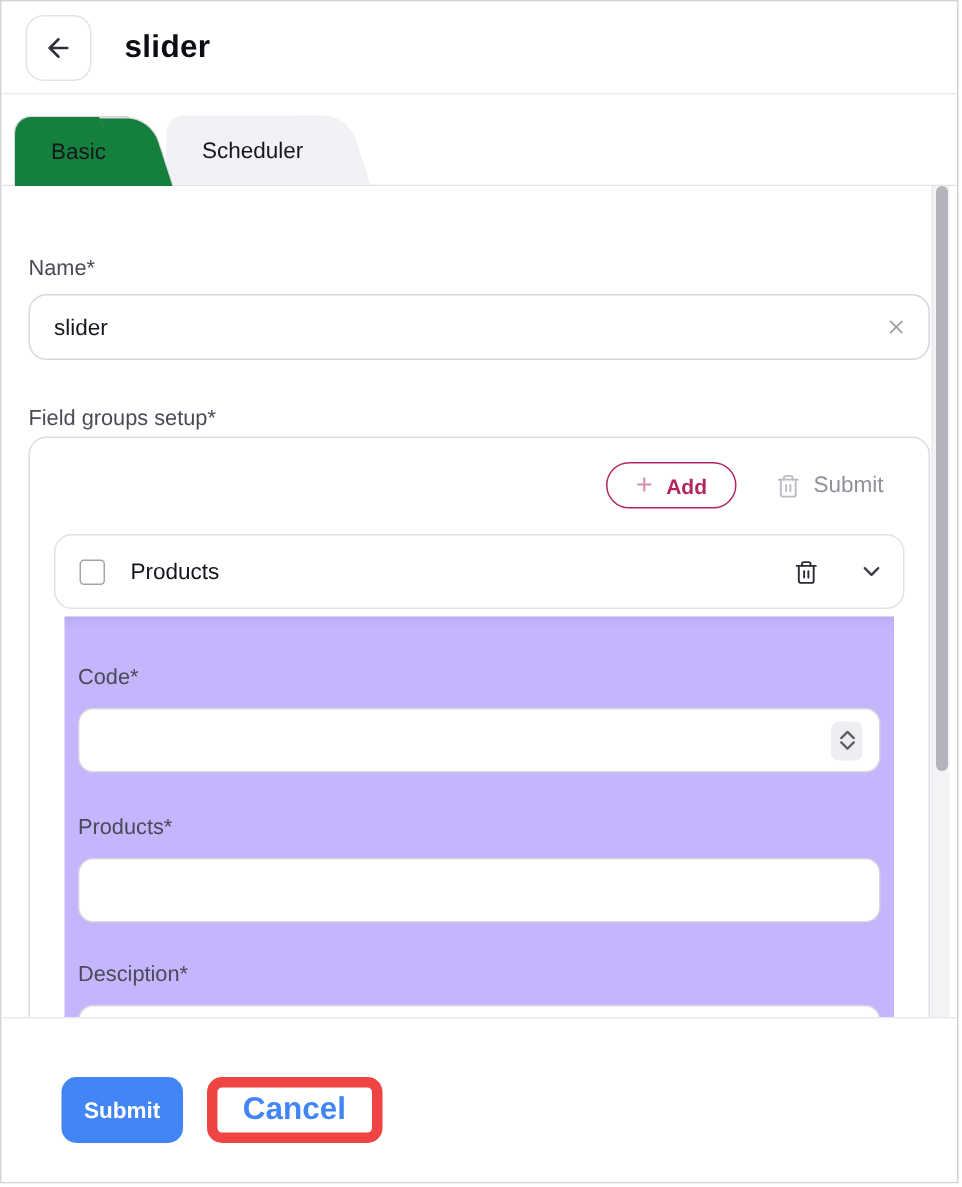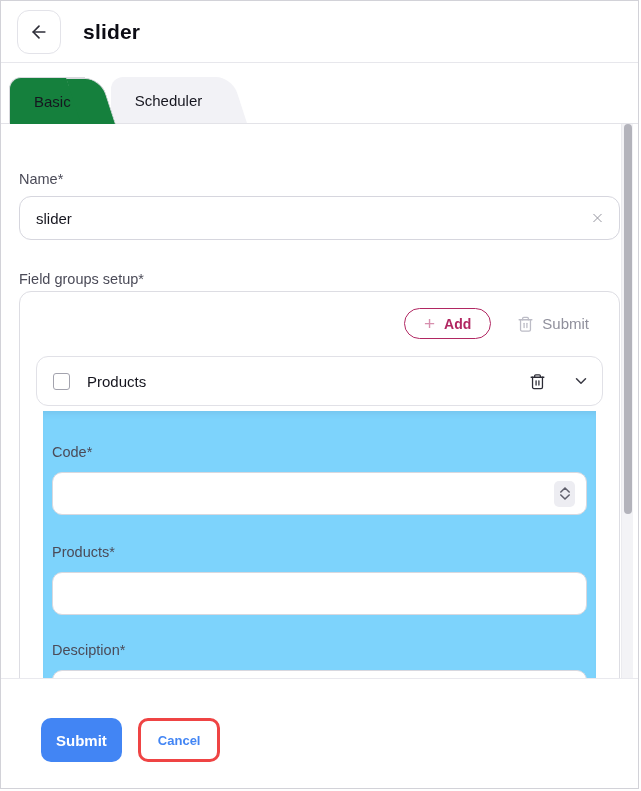"Code*" .acc-body { background: #7dd3fc -> #c4b5fd }
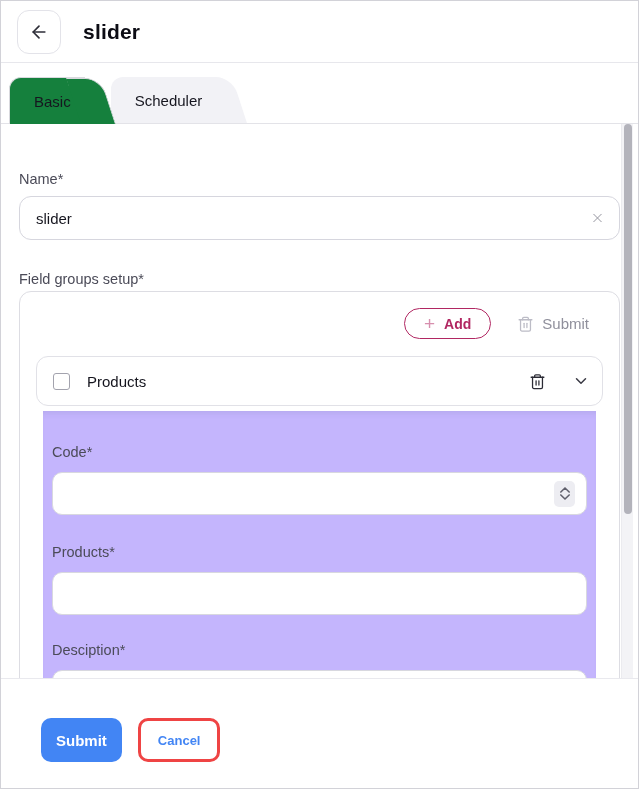"Cancel" .cancel-btn { border: 3px solid #ef4444 -> 7px solid #ef4444; font-size: 13px -> 21px }
